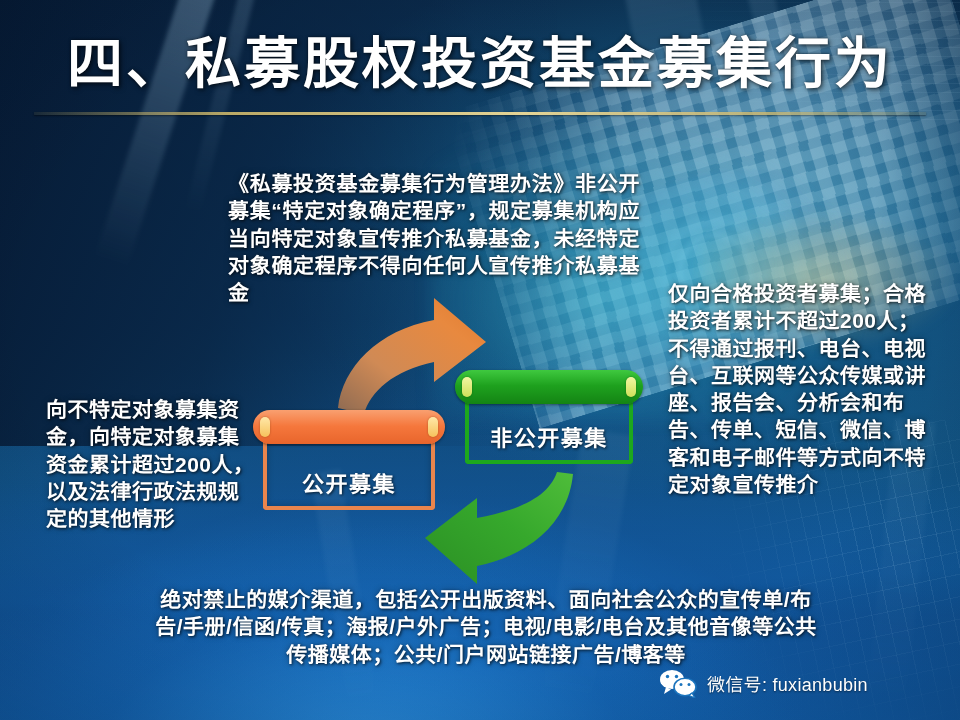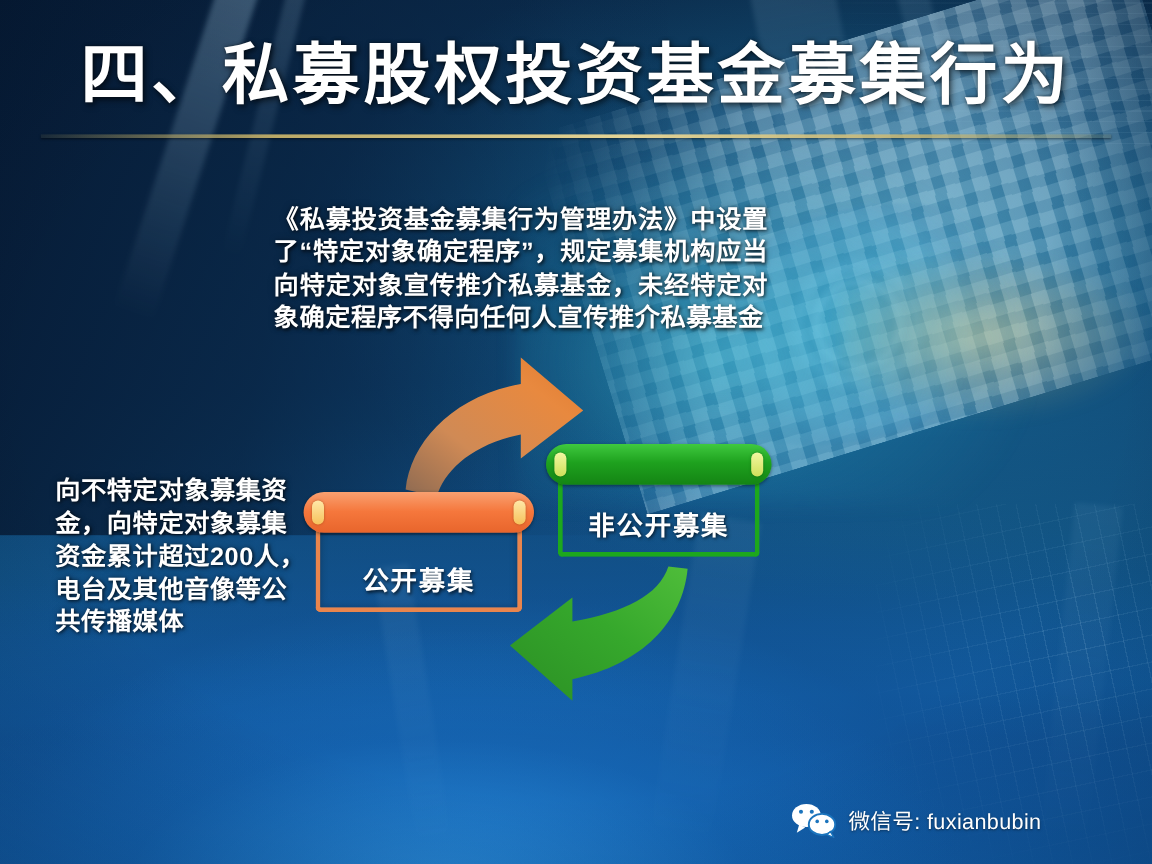"《私募投资基金募集行为管理办法》中设置了“特定对象确定程序”，规定募集机构应当向" div.txt { text: 中设置了 -> 非公开募集 }
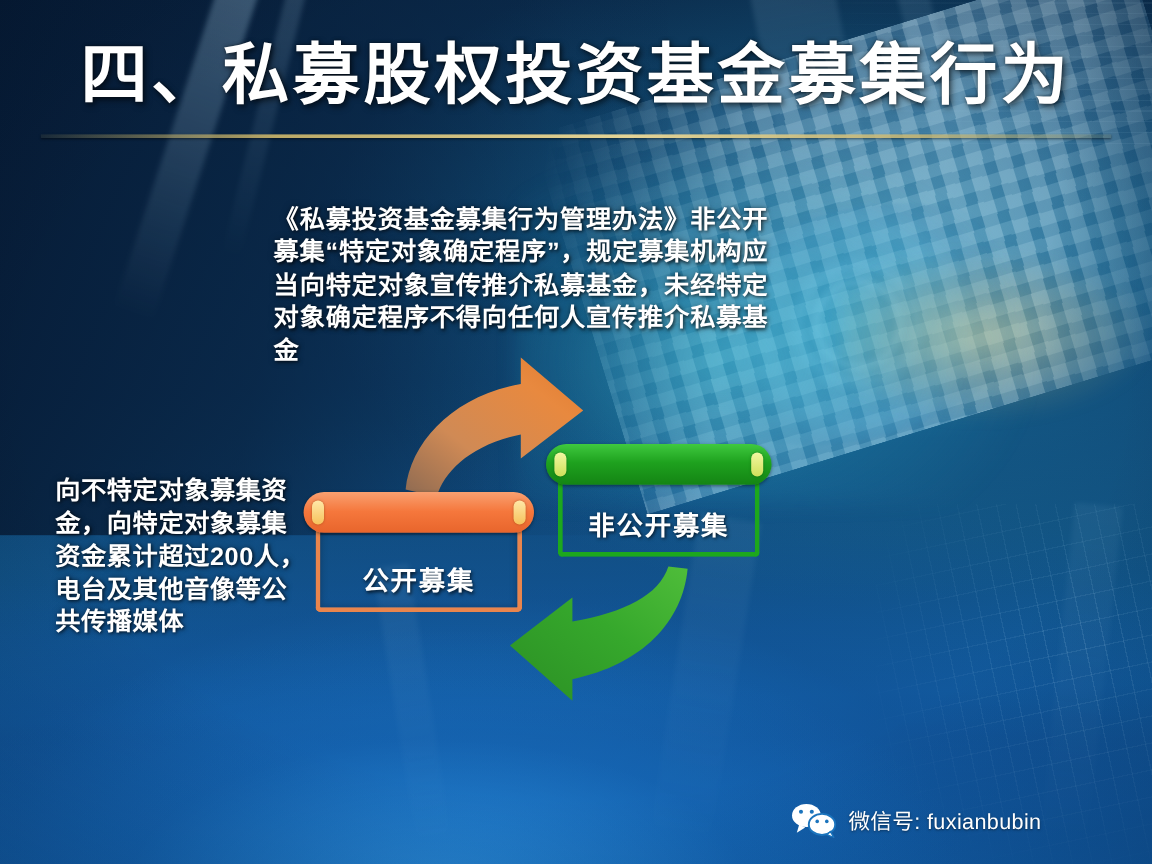"仅向合格投资者募集；合格投资者累计不超过200人；不得通过报刊、电台、电视台、互" div.txt { html: none -> <div>仅向合格投资者募集；合格投资者累计不超过200人；不得通过报刊、电台、电视台、互联网等公众传媒或讲座、报告会、分析会和布告、传单、短信、微信、博客和电子邮件等方式向不特定对象宣传推介</div> }
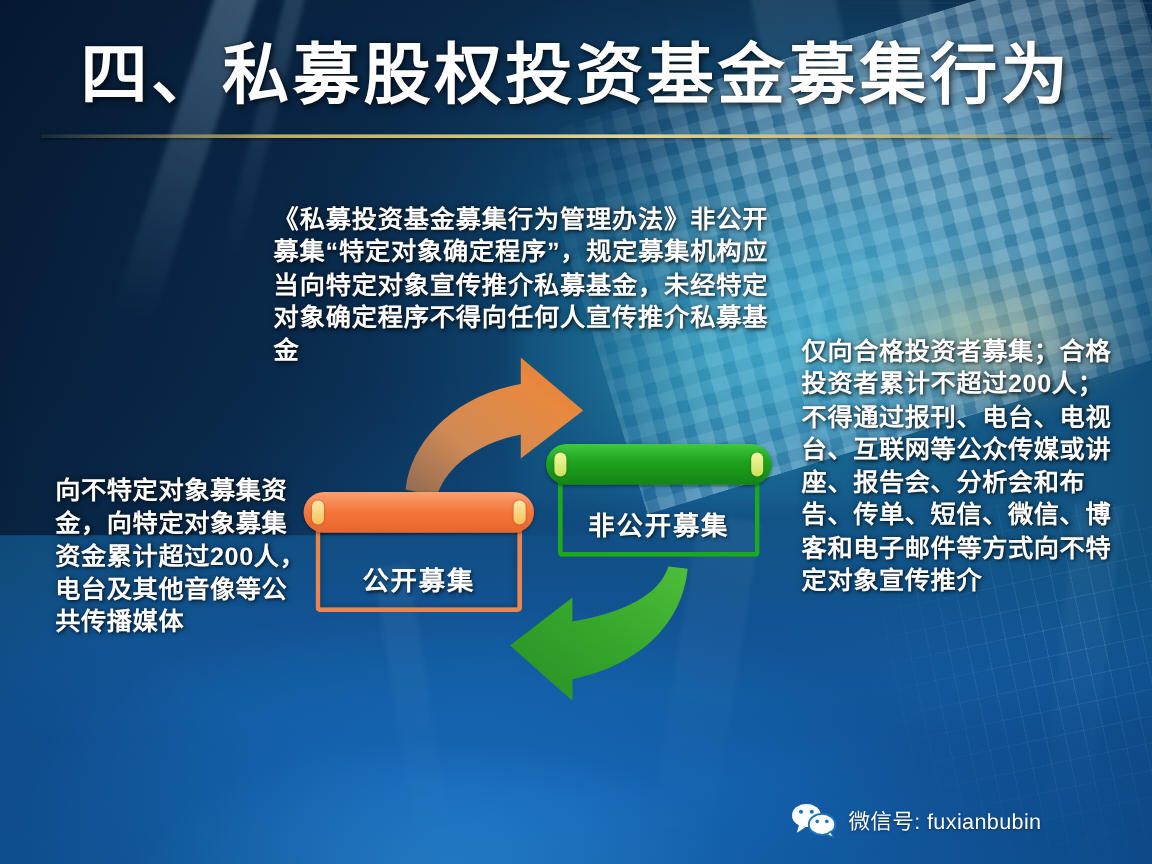"向不特定对象募集资金，向特定对象募集资金累计超过200人，电台及其他音像等公共传" div.txt { text: 电台及其他音像等公共传播媒体 -> 以及法律行政法规规定的其他情形 }
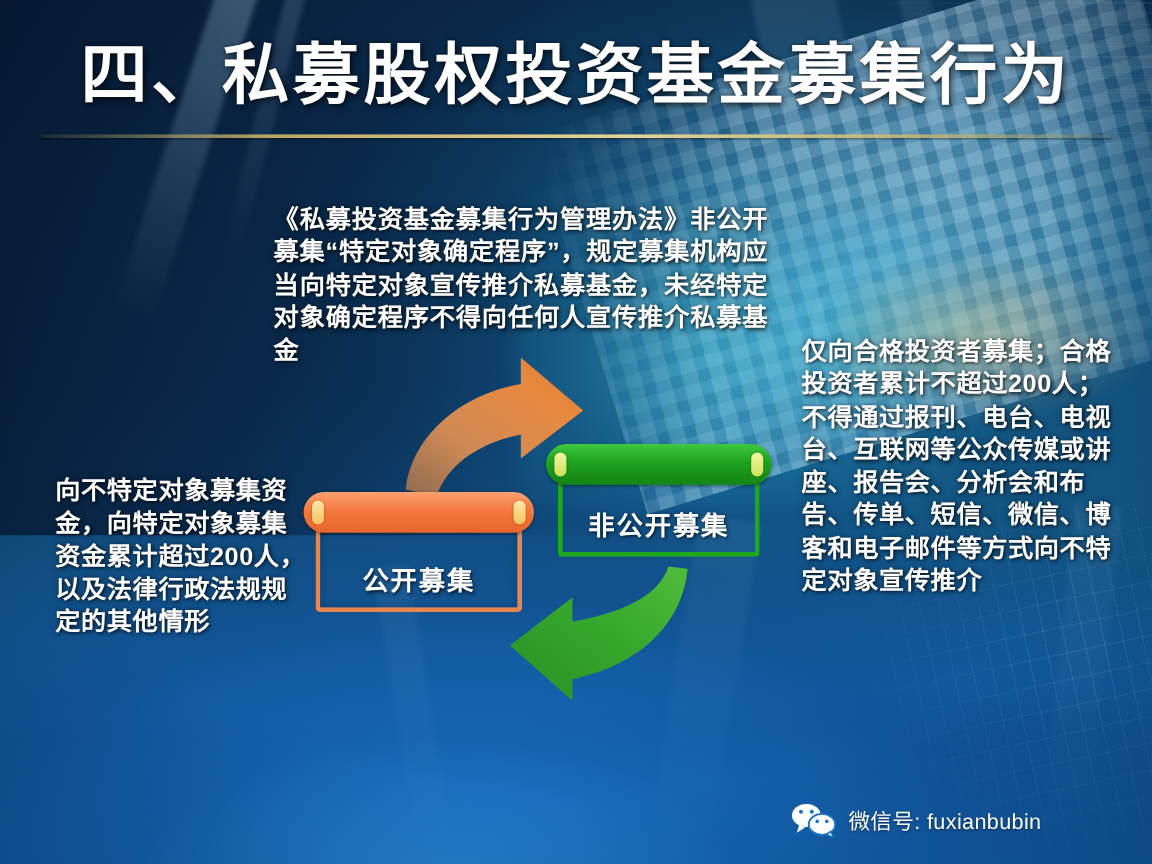"绝对禁止的媒介渠道，包括公开出版资料、面向社会公众的宣传单/布告/手册/信函/传" div.txt { html: none -> <div>绝对禁止的媒介渠道，包括公开出版资料、面向社会公众的宣传单/布告/手册/信函/传真；海报/户外广告；电视/电影/电台及其他音像等公共传播媒体；公共/门户网站链接广告/博客等</div> }
